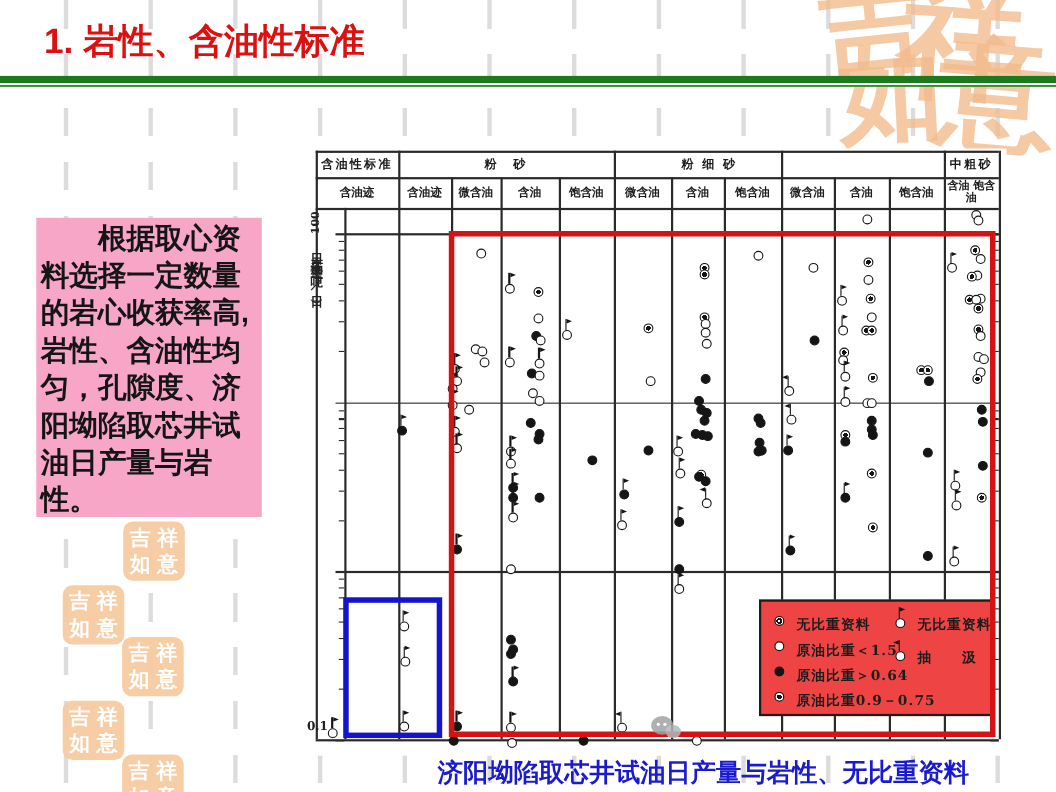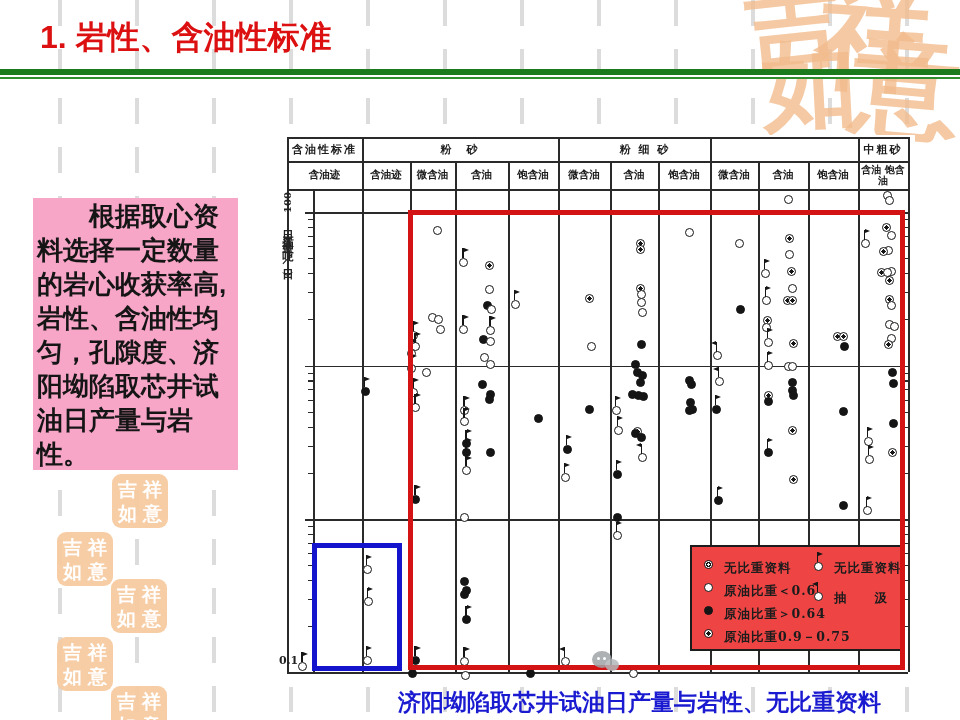"原油比重＜0.6" div.leglab { text: 0.6 -> 1.5 }
